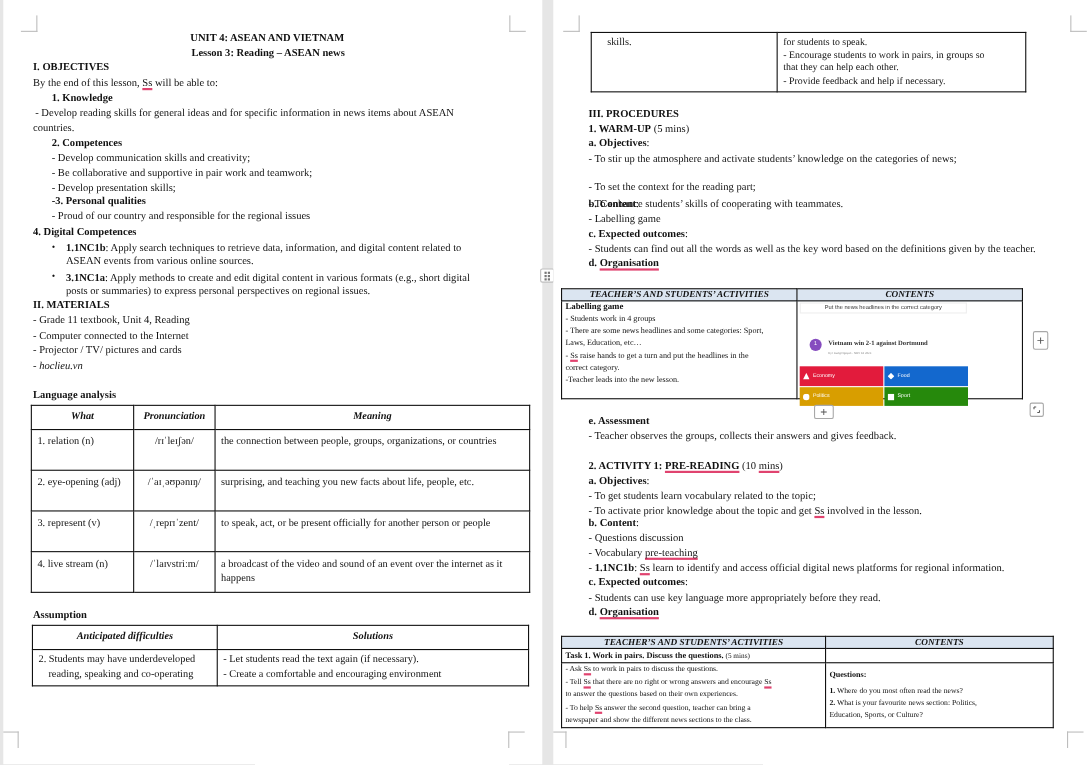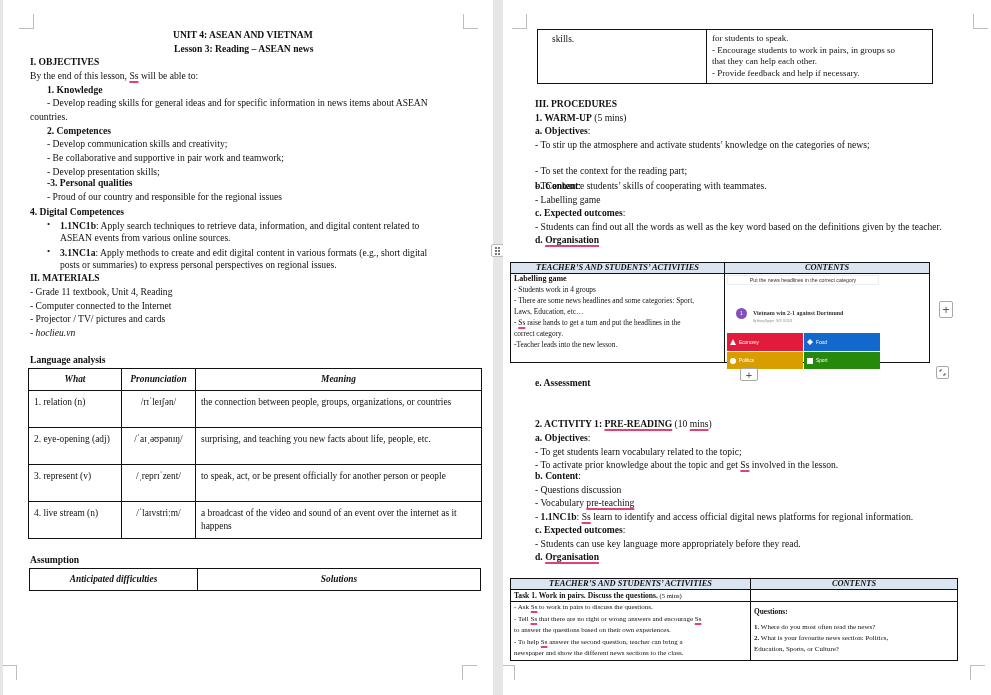"- Develop reading skills for" div.abs { left: 44px -> 29px }
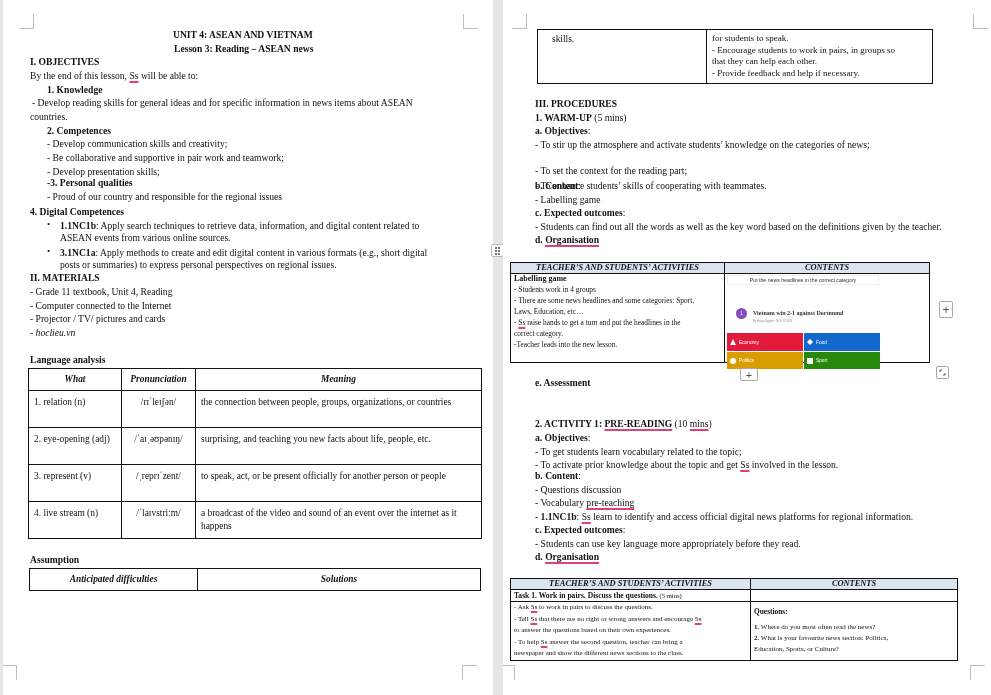"- Teacher observes the groups," div.abs { html: none -> <div>- Teacher observes the groups, collects their answers and gives feedback.</div> }
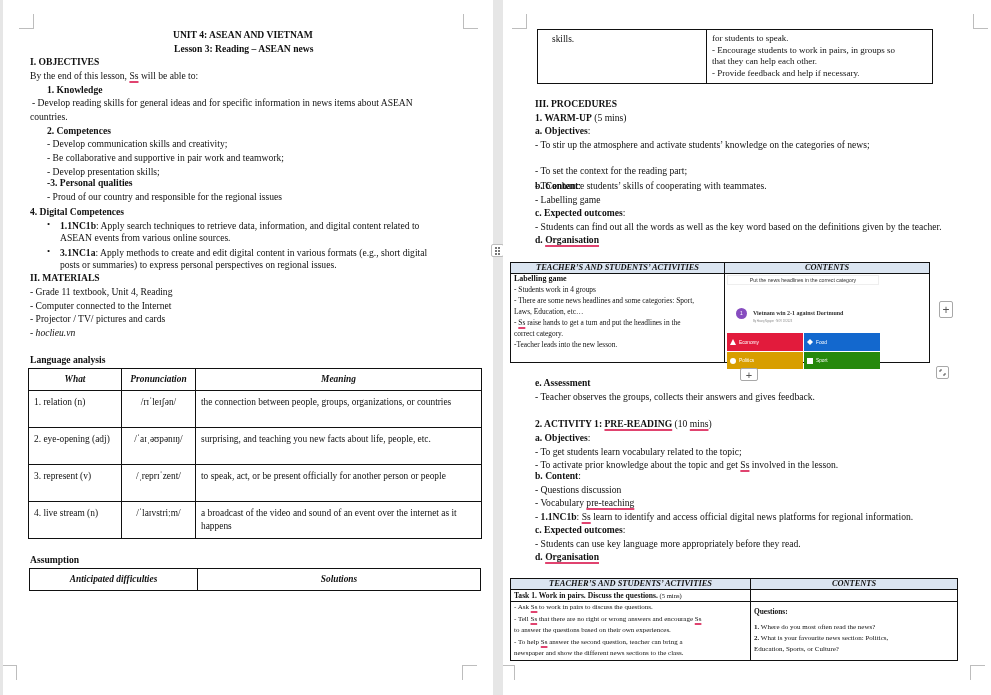"2. Students may have underdeveloped" tr { html: none -> <tr> <td> <div>2. Students may have underdeveloped</div> <div>reading, speaking and co-operating</div> </td> <td> <div>- Let students read the text again (if necessary).</div> <div>- Create a comfortable and encouraging environment</div> </td> </tr> }
